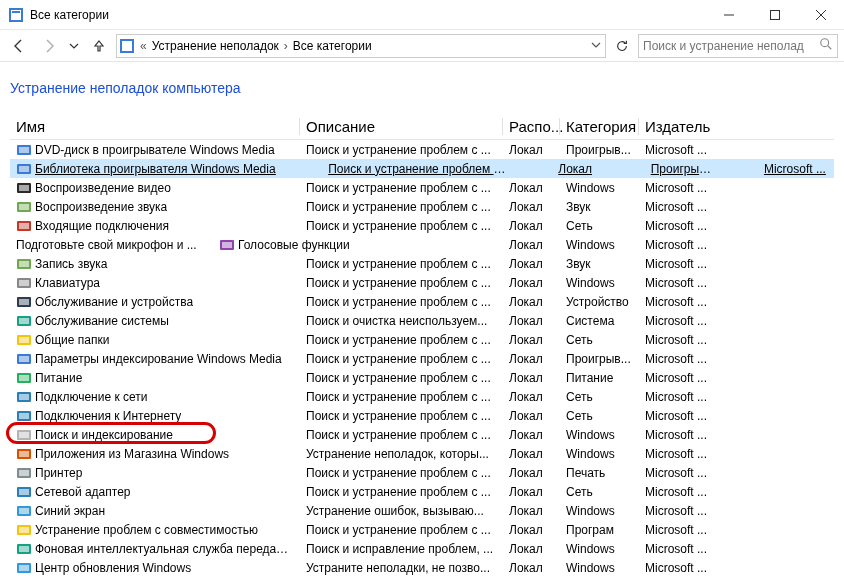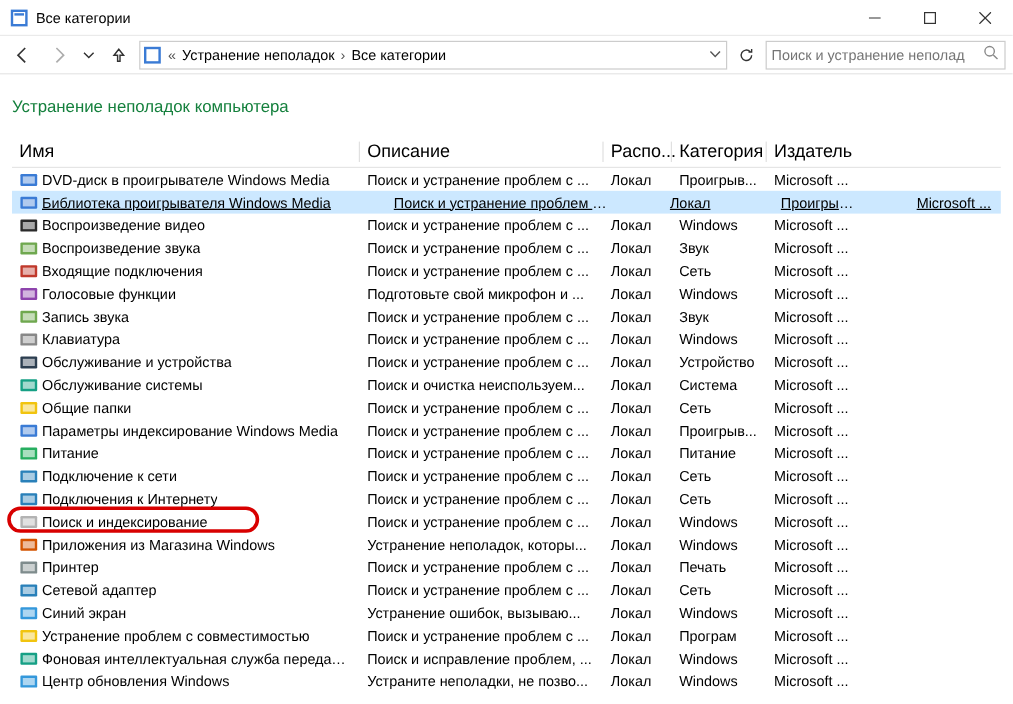"Устранение неполадок компьютера" .page-title { color: #15803d -> #1d4ed8 }
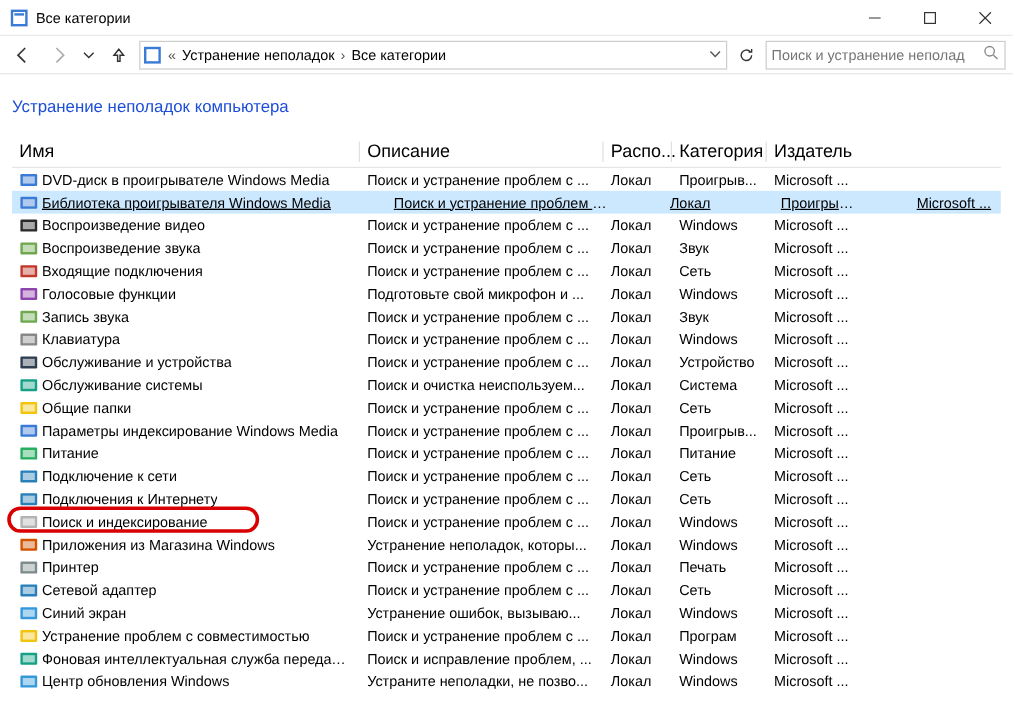"Голосовые функции" div.cell { order: before "Подготовьте свой микрофон и ..." -> after "Подготовьте свой микрофон и ..." }
